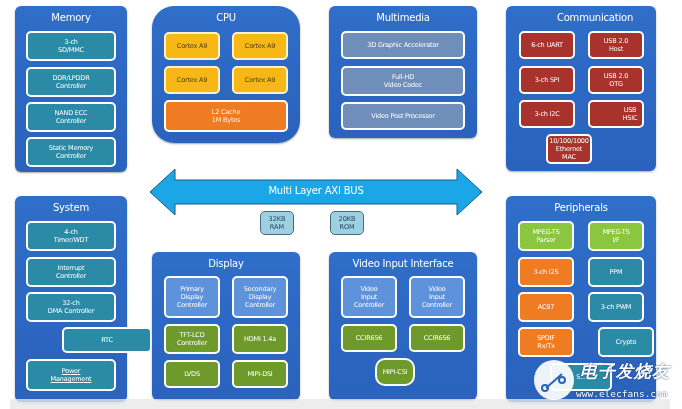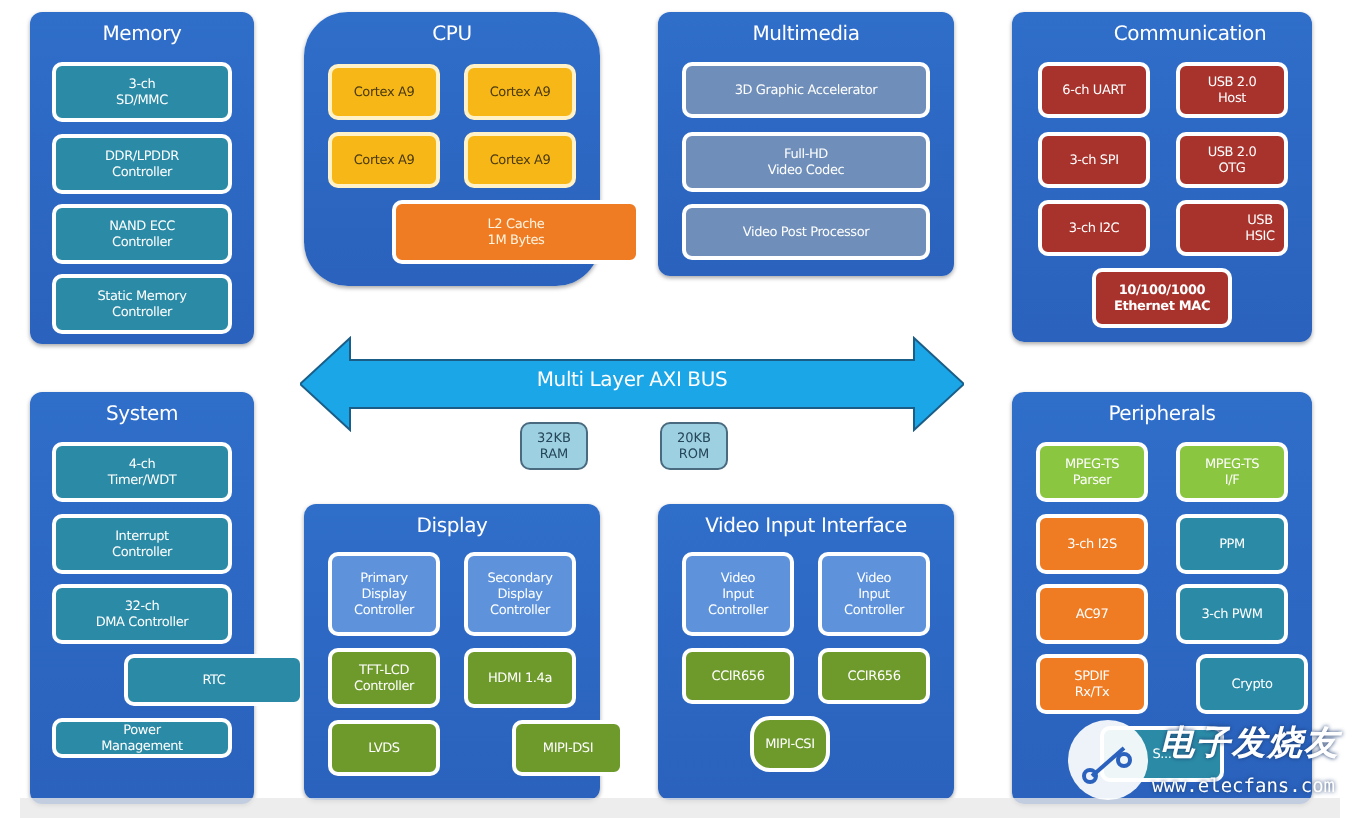"L2 Cache" div.blk { margin-left: 32px -> none }
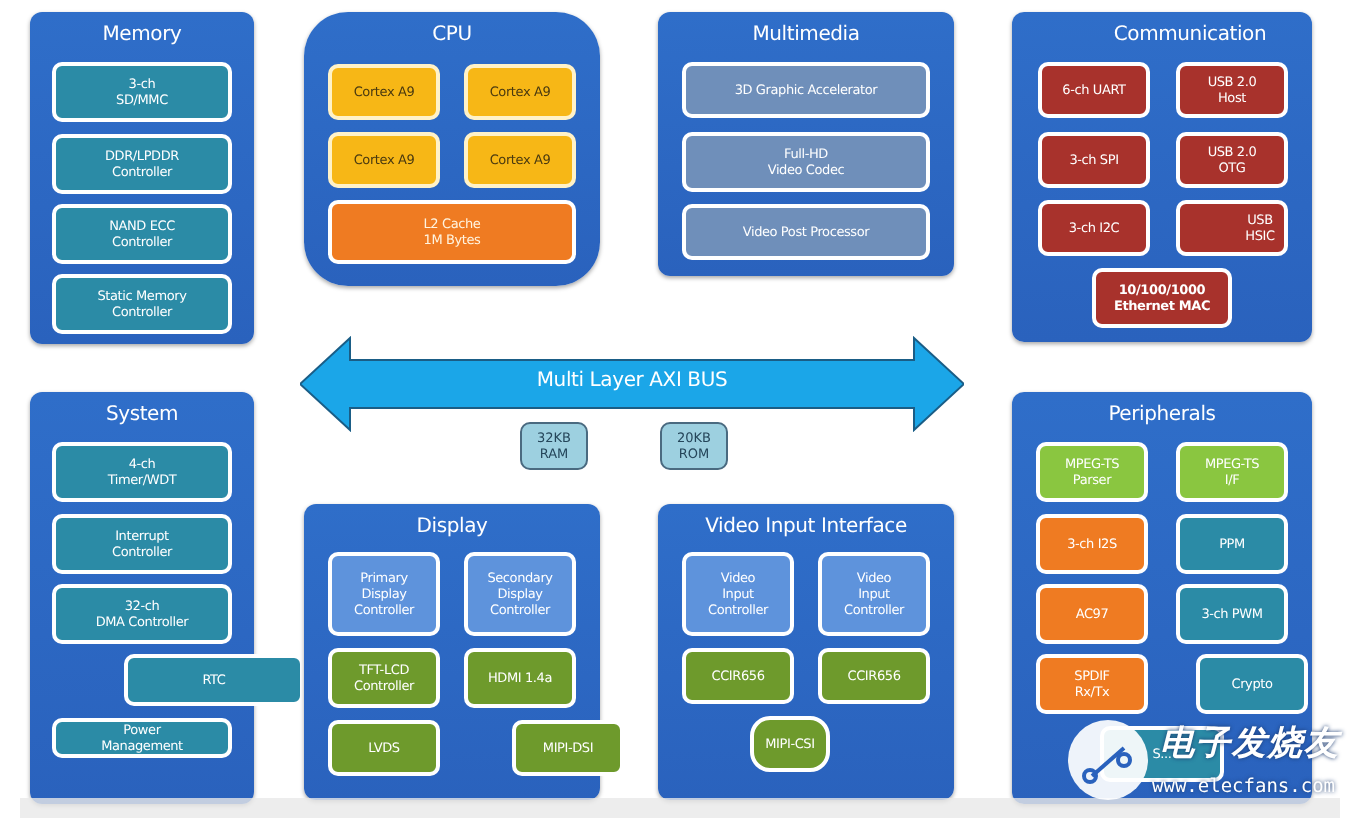"10/100/1000" div.blk { font-weight: bold -> none; width: 70px -> 46px }
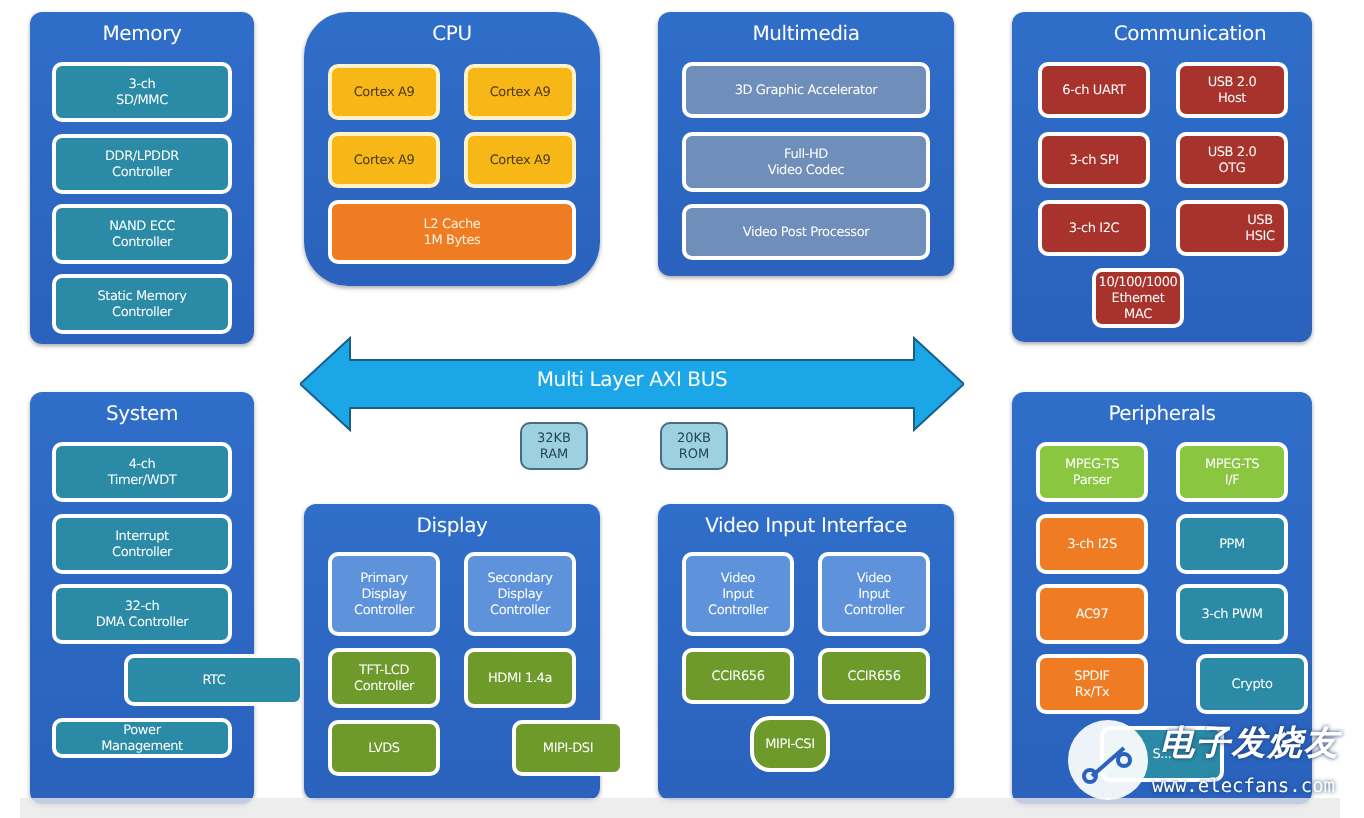"Power" div.blk { height: 20px -> 32px; text-decoration: none -> underline }
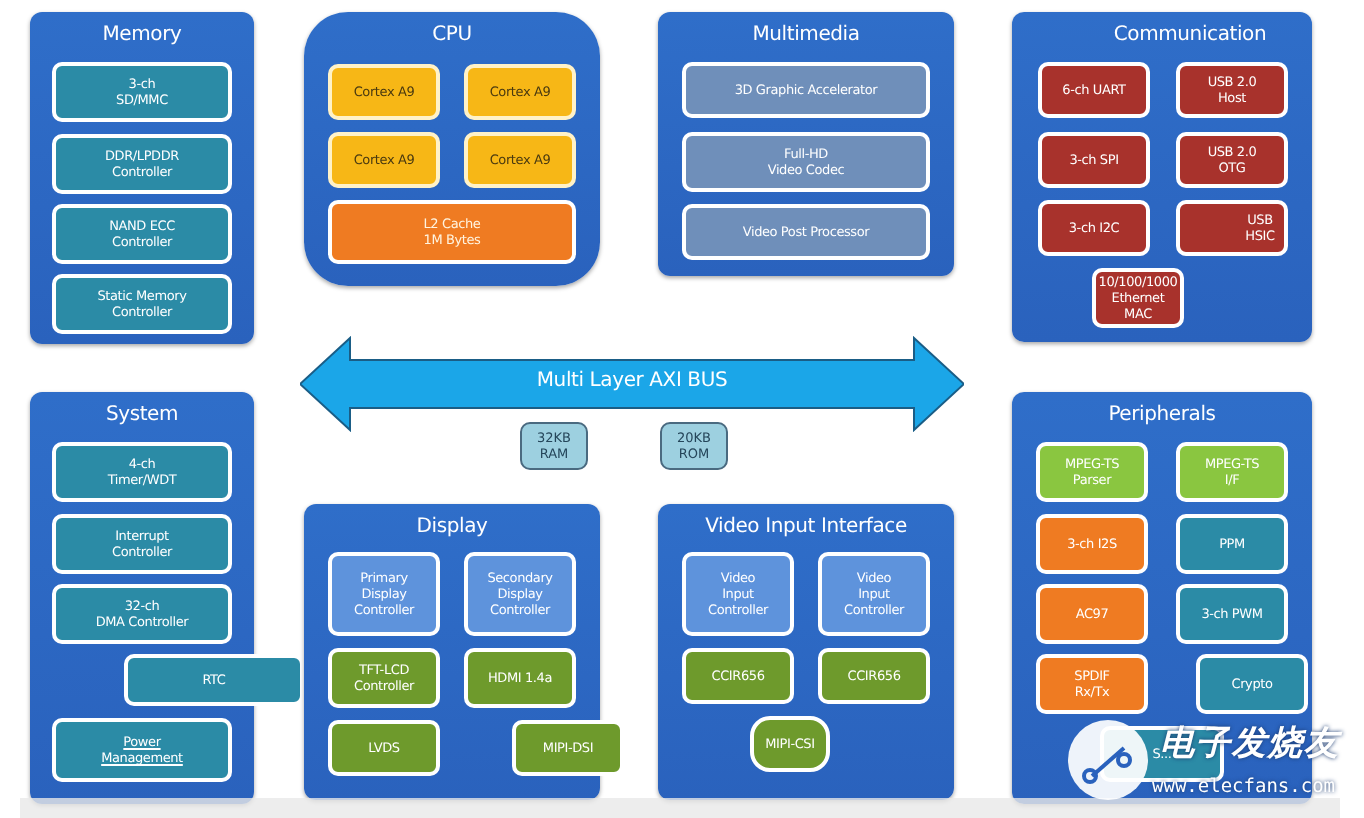"MIPI-DSI" div.blk { margin-left: 24px -> none }
